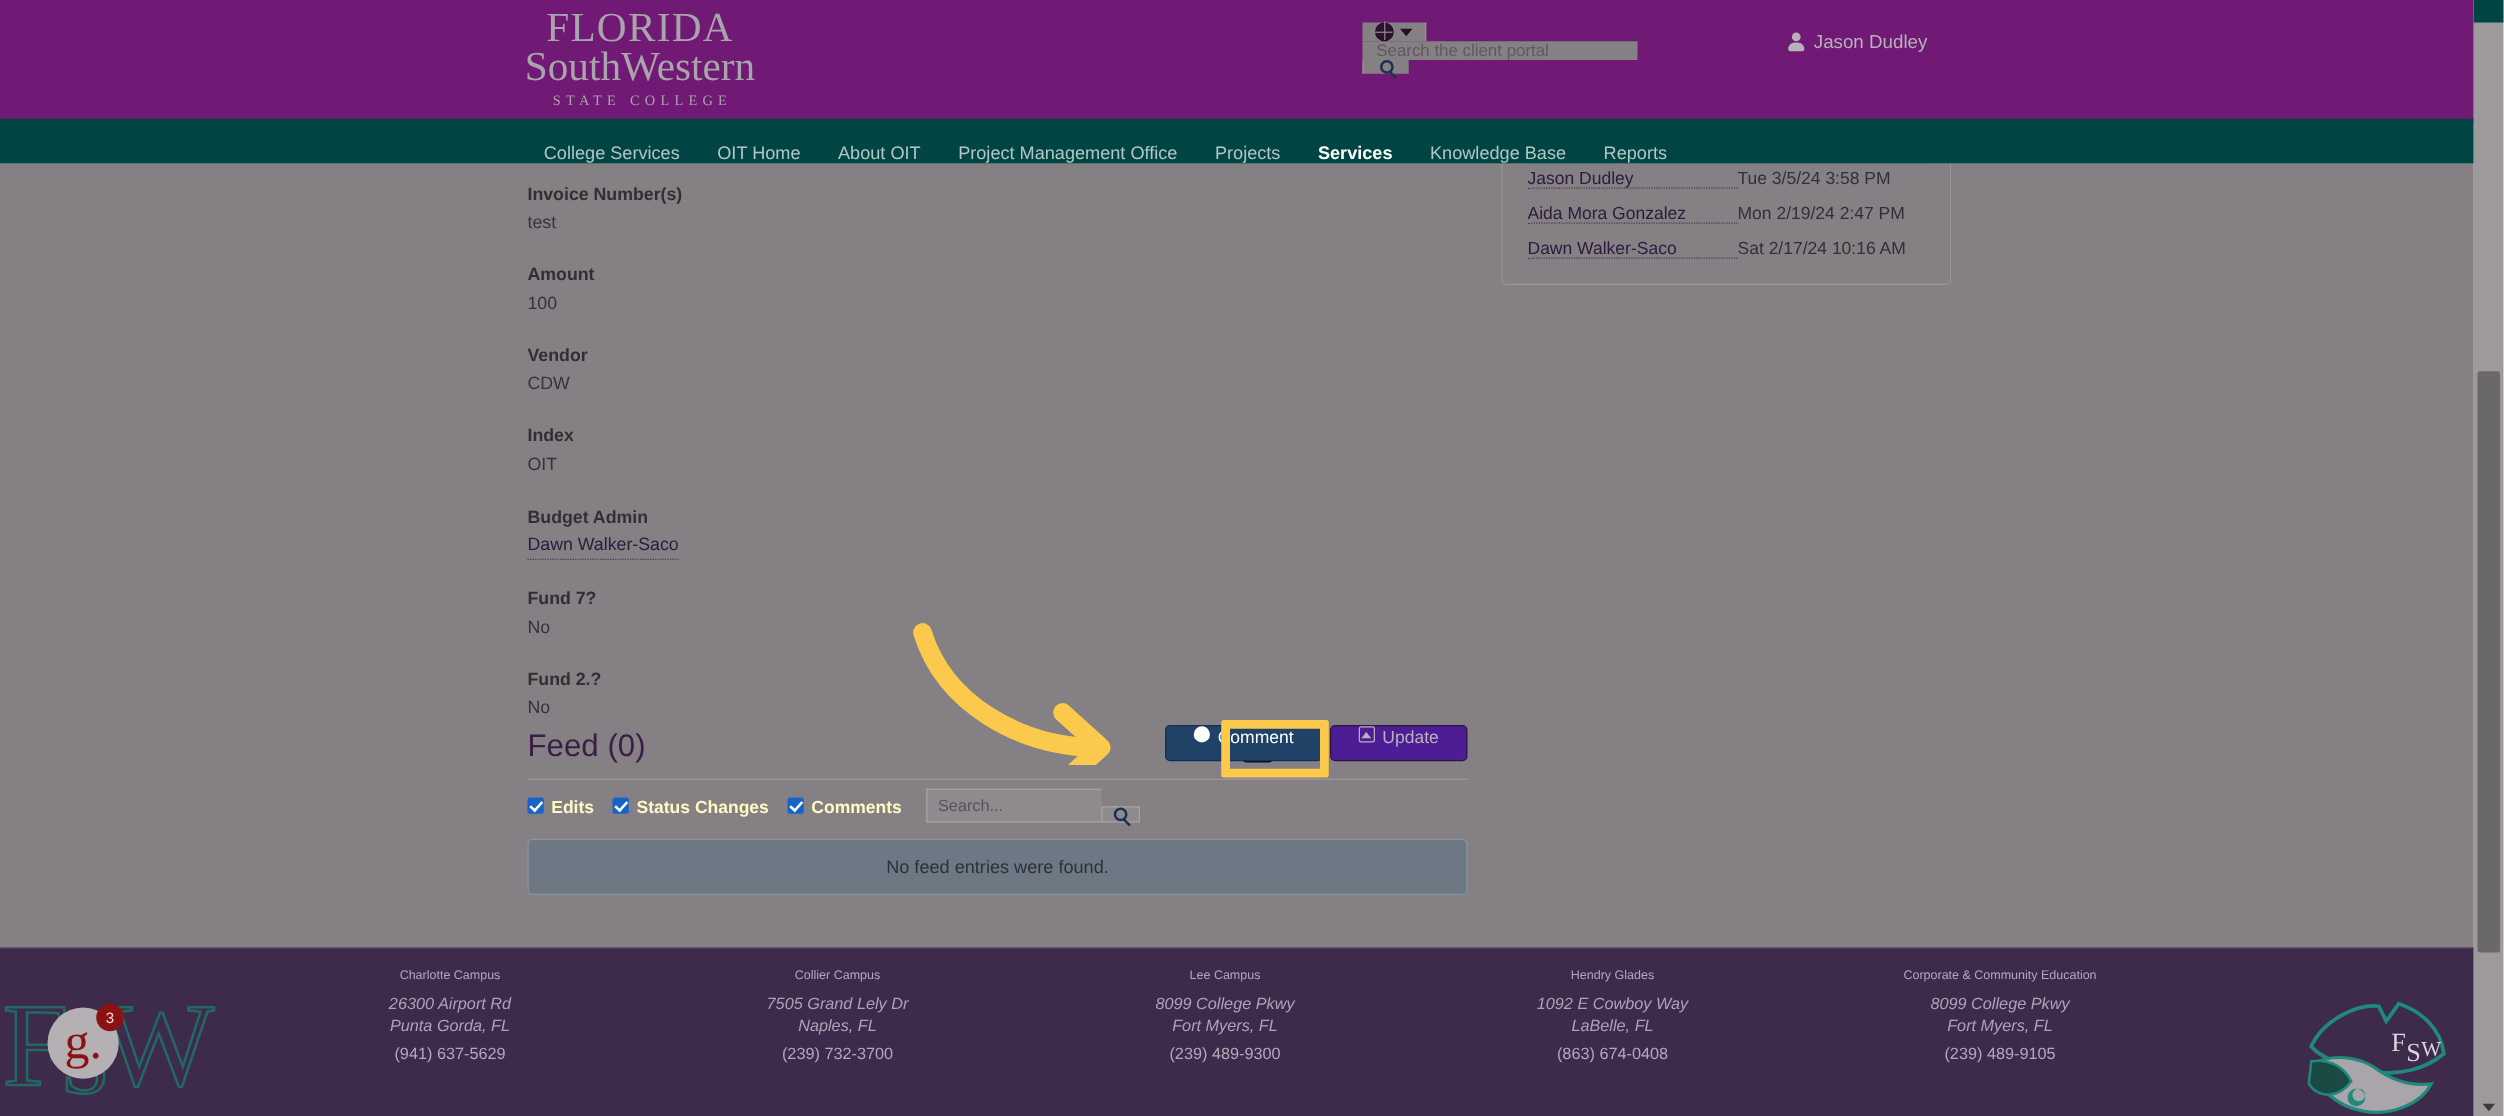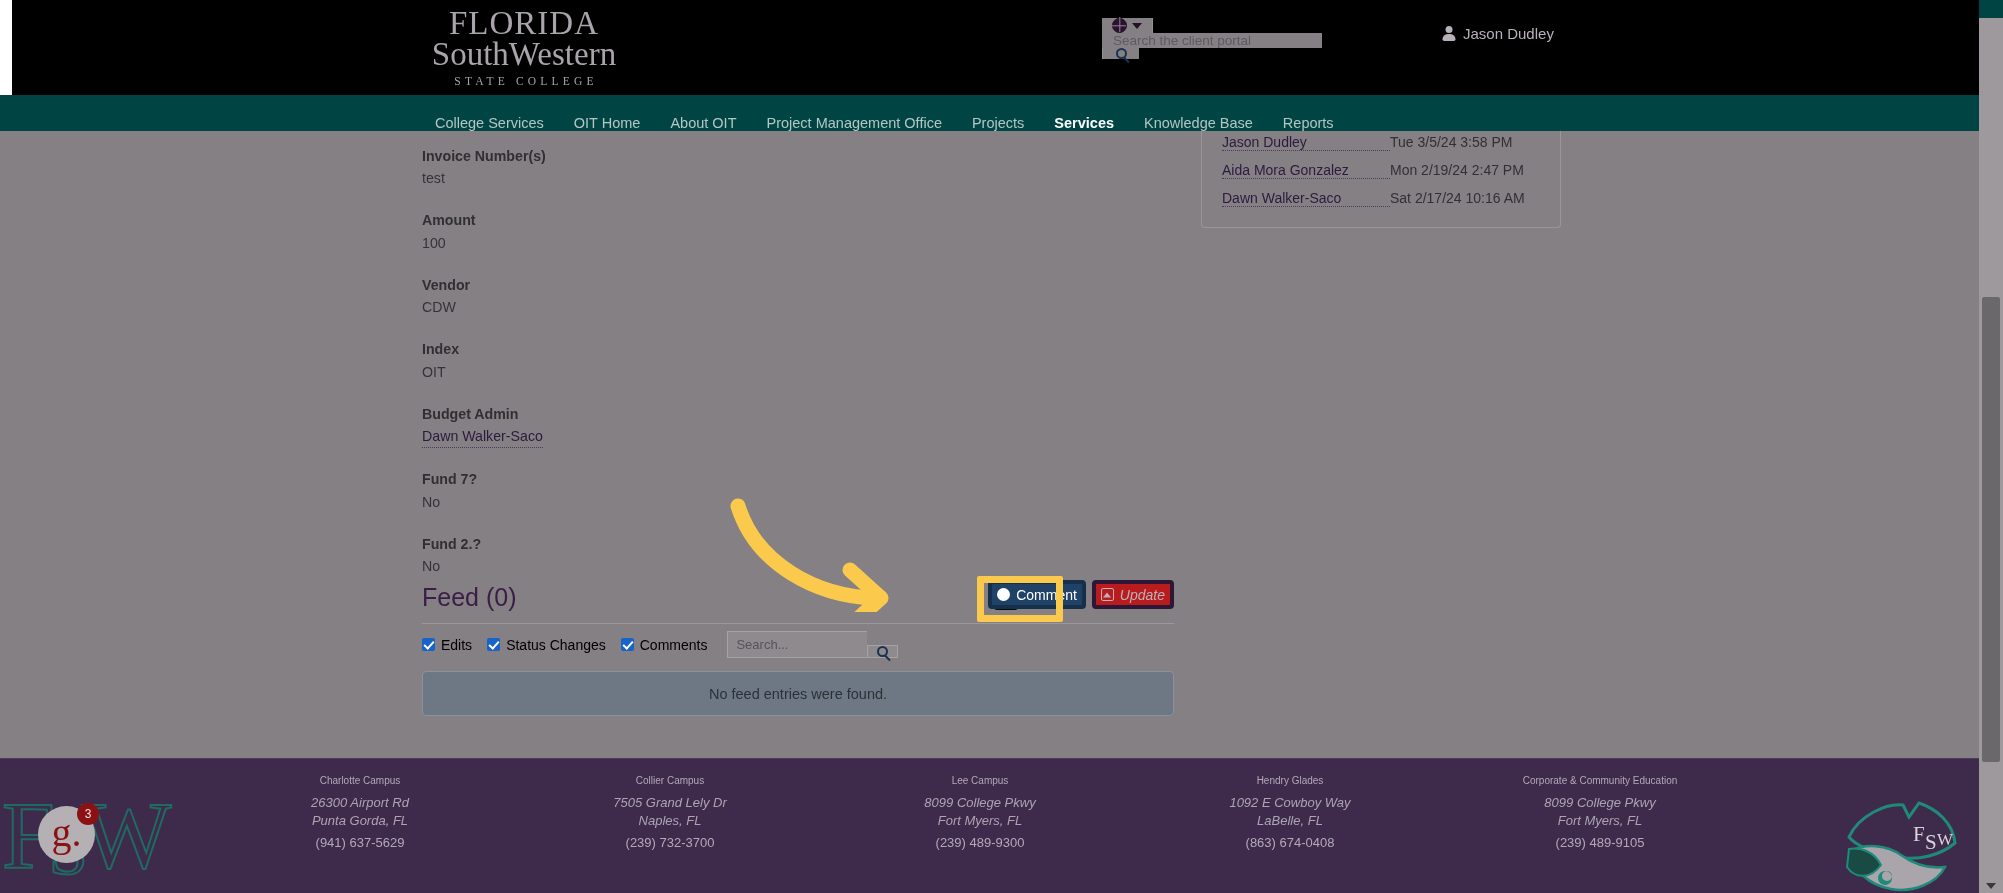"FLORIDA" .site-header { background: #000000 -> #701a75; left: 12px -> 0 }
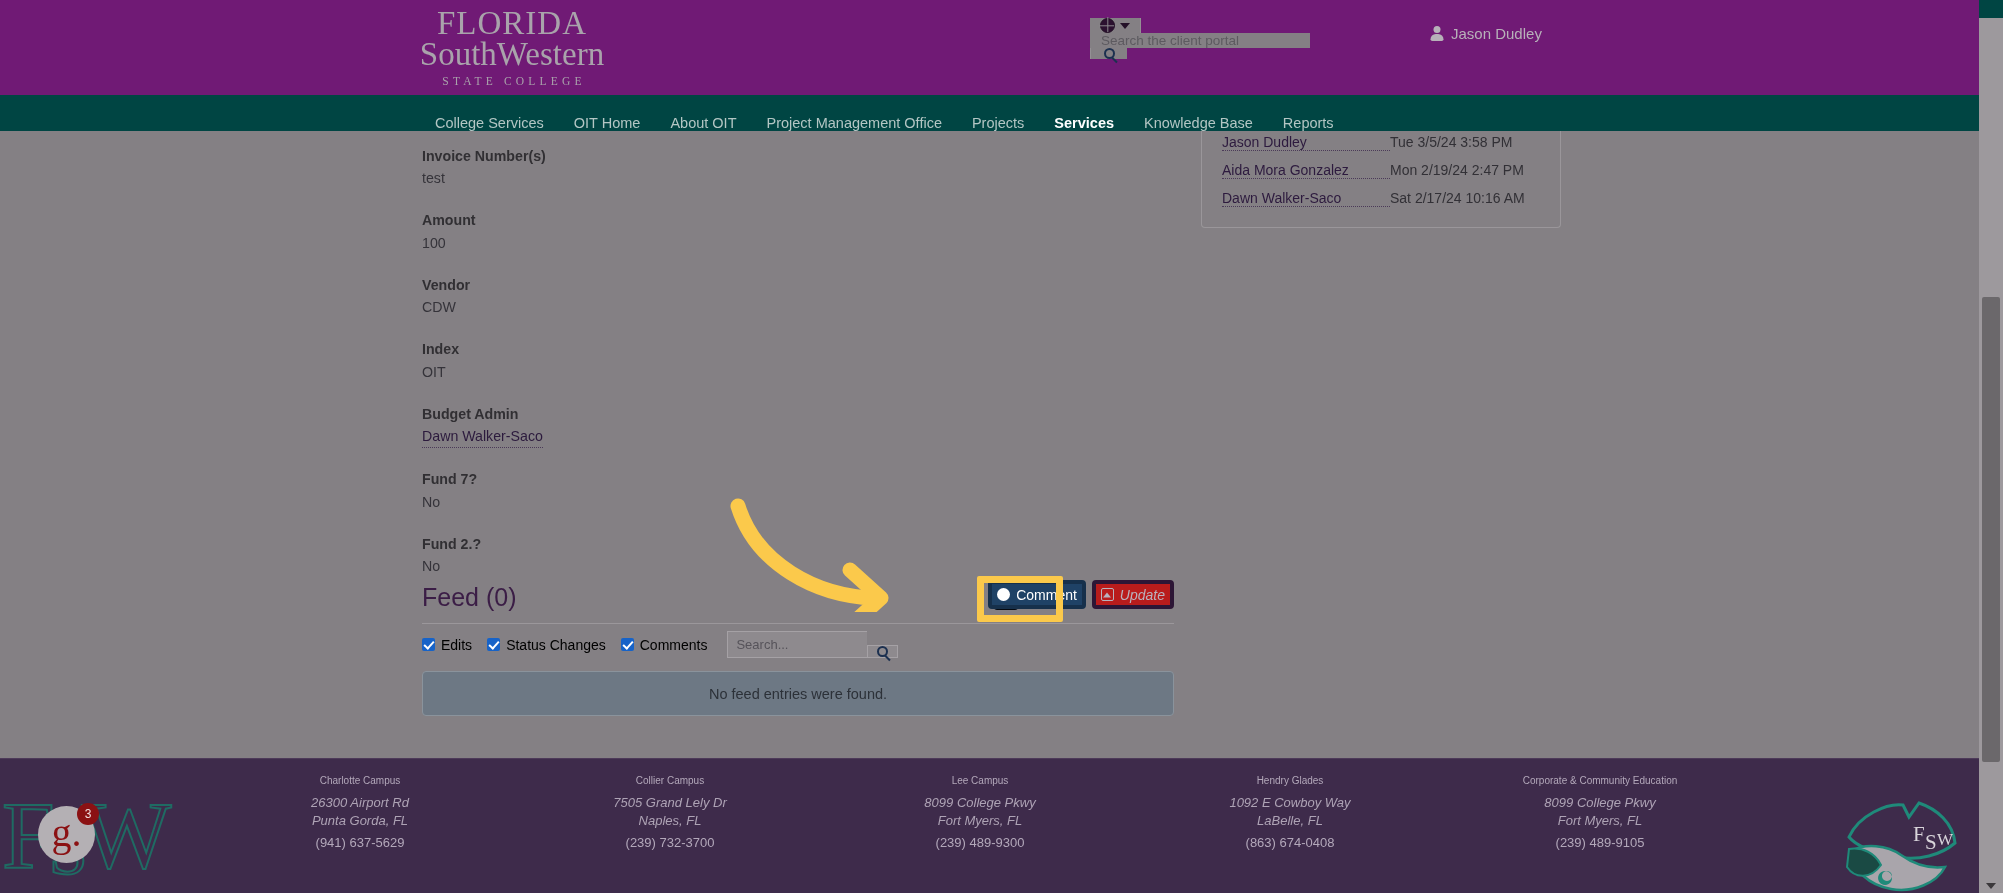"Comment" .btn { align-items: center -> none; border: 4px solid #bef264 -> 1px solid #bef264; padding: 0 5px -> 0 22px }
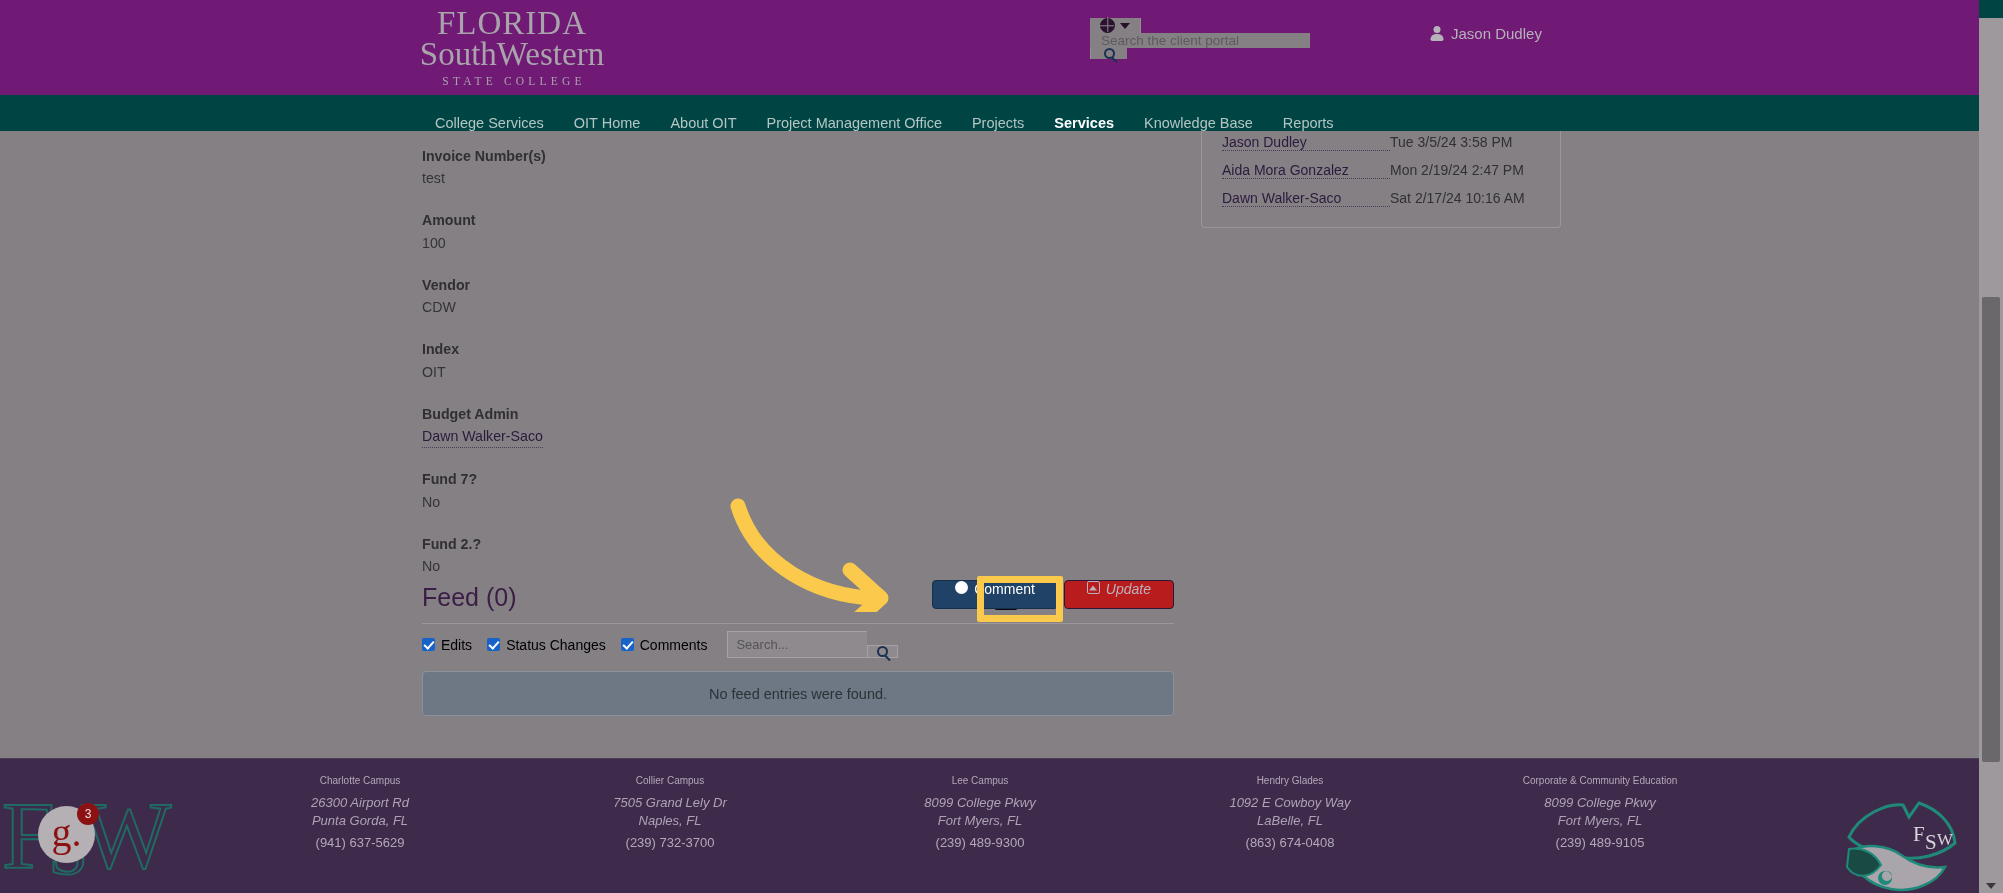"Update" .btn-update { background: #b91c1c -> #4c1d95; font-style: italic -> none }
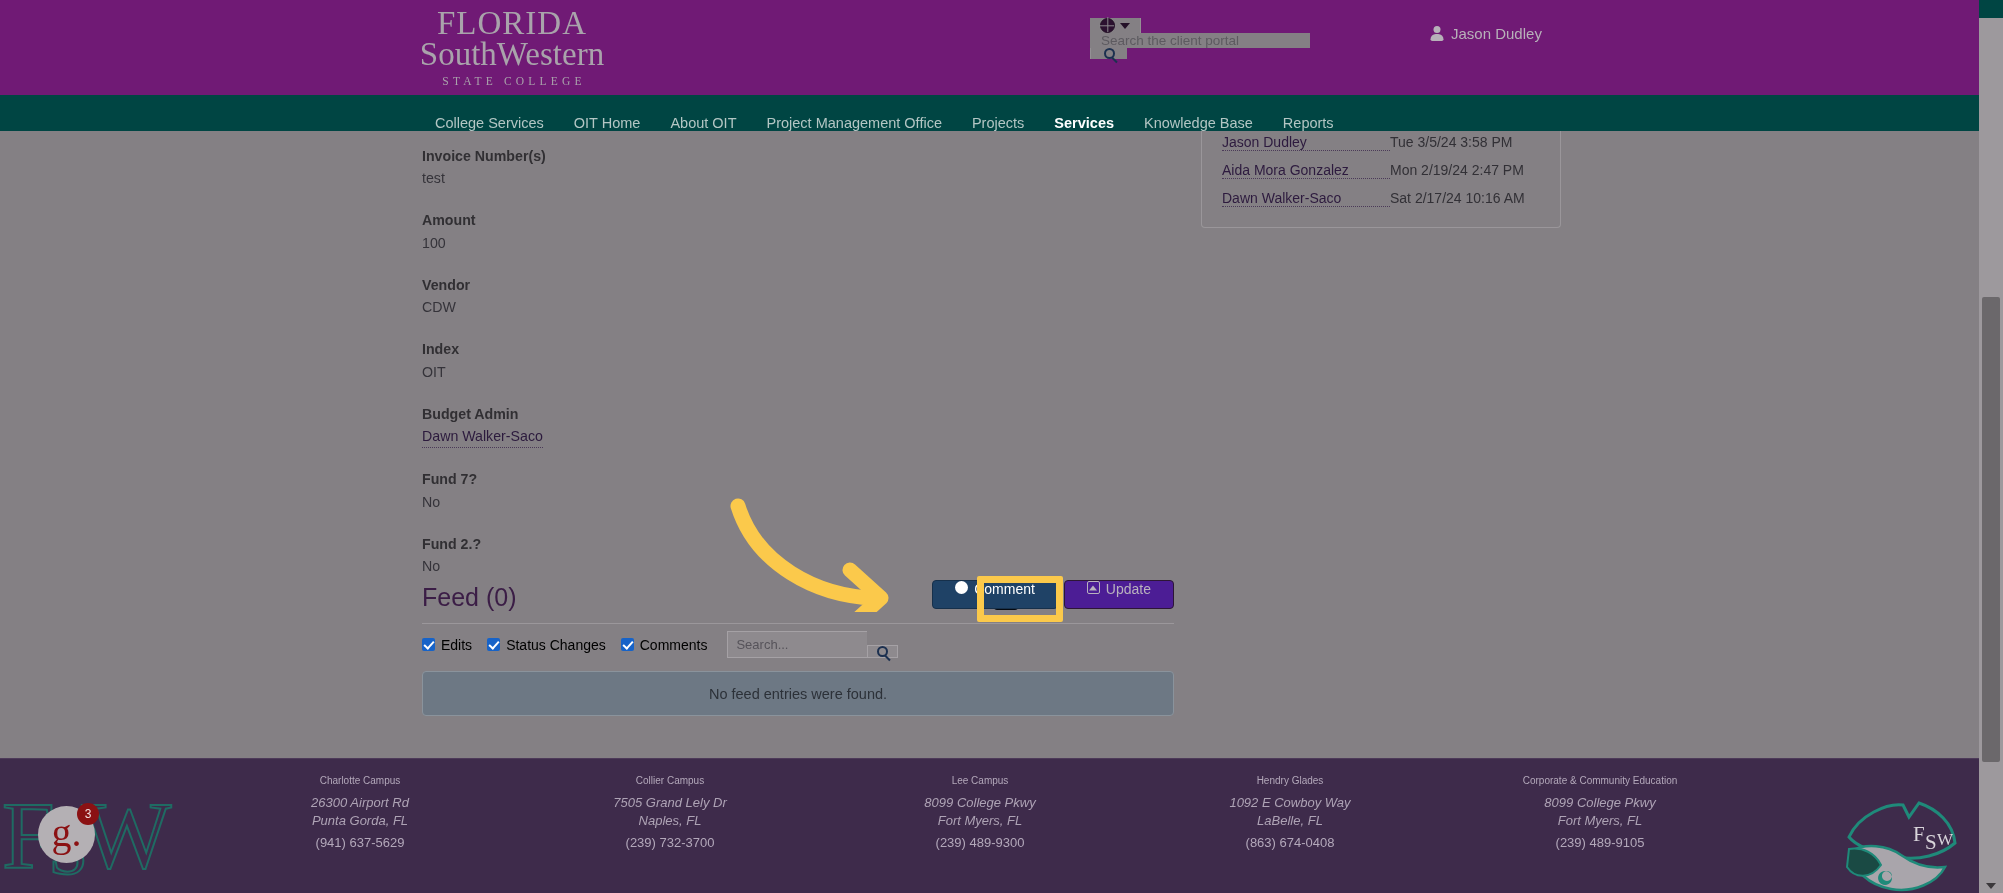"Edits" .cb-label { color: #000000 -> #fef9c3; font-weight: none -> bold }
